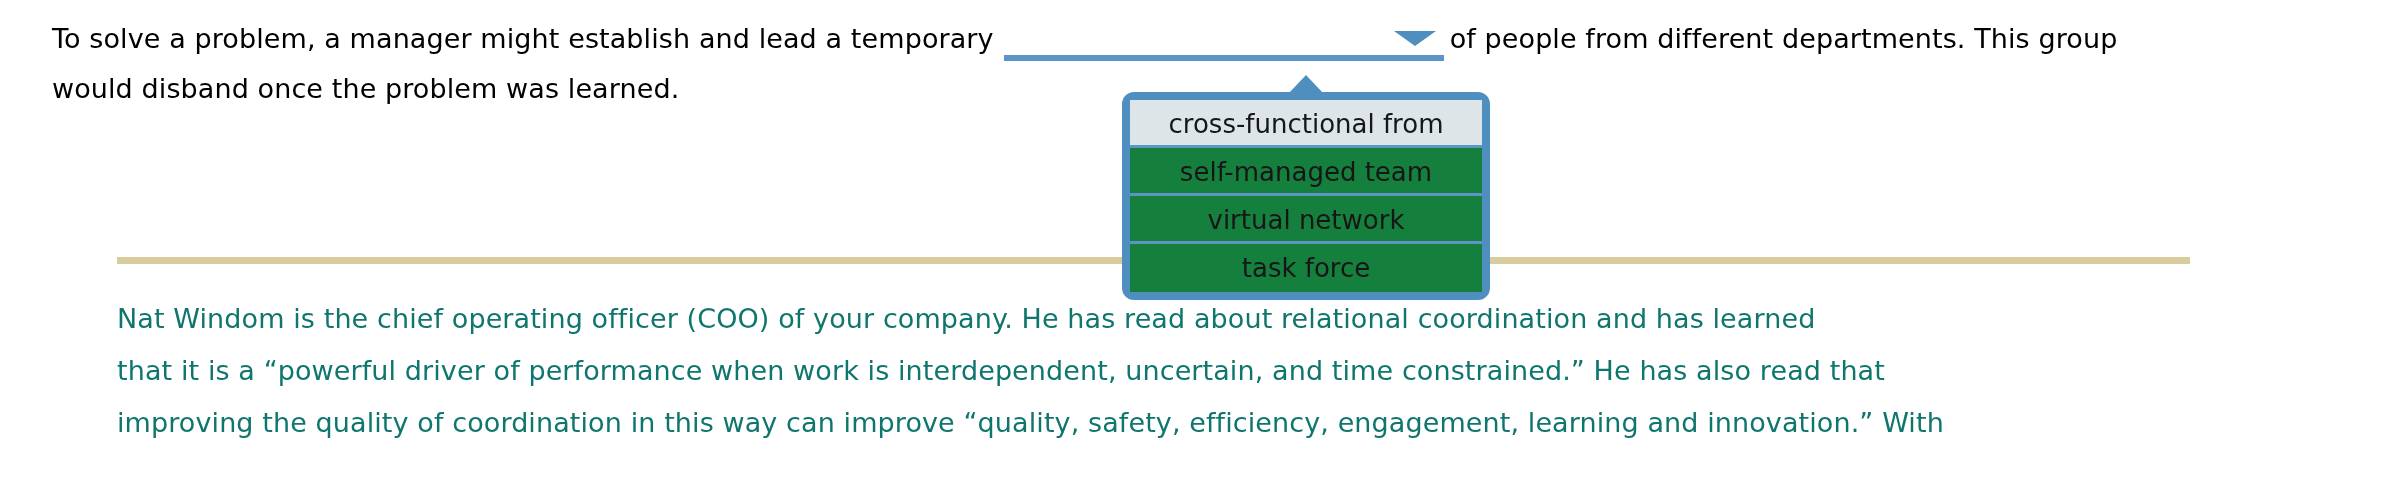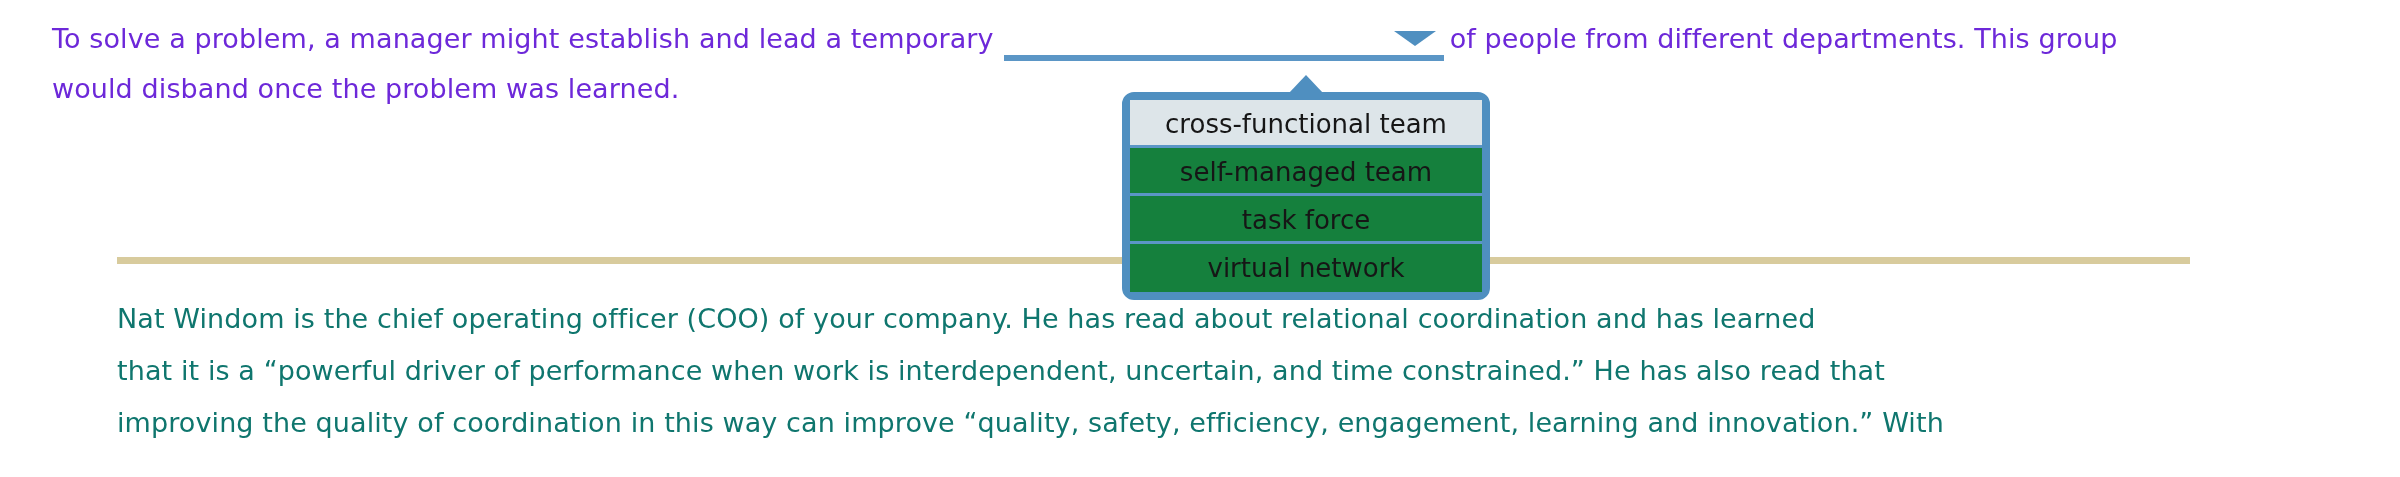"To solve a problem, a" .question-para { color: #6d28d9 -> #000000 }
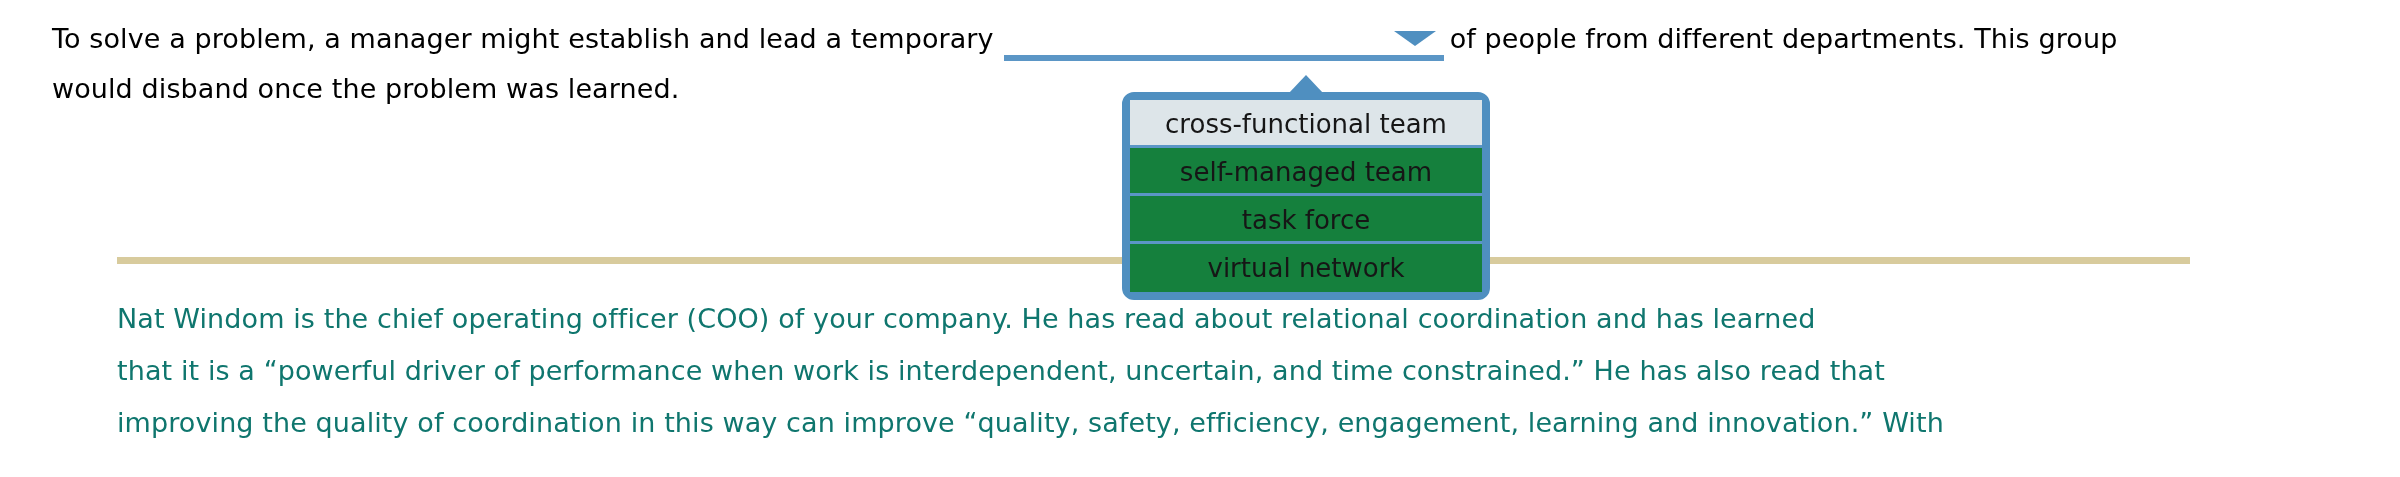"cross-functional team" div.dropdown-option { text: team -> from }
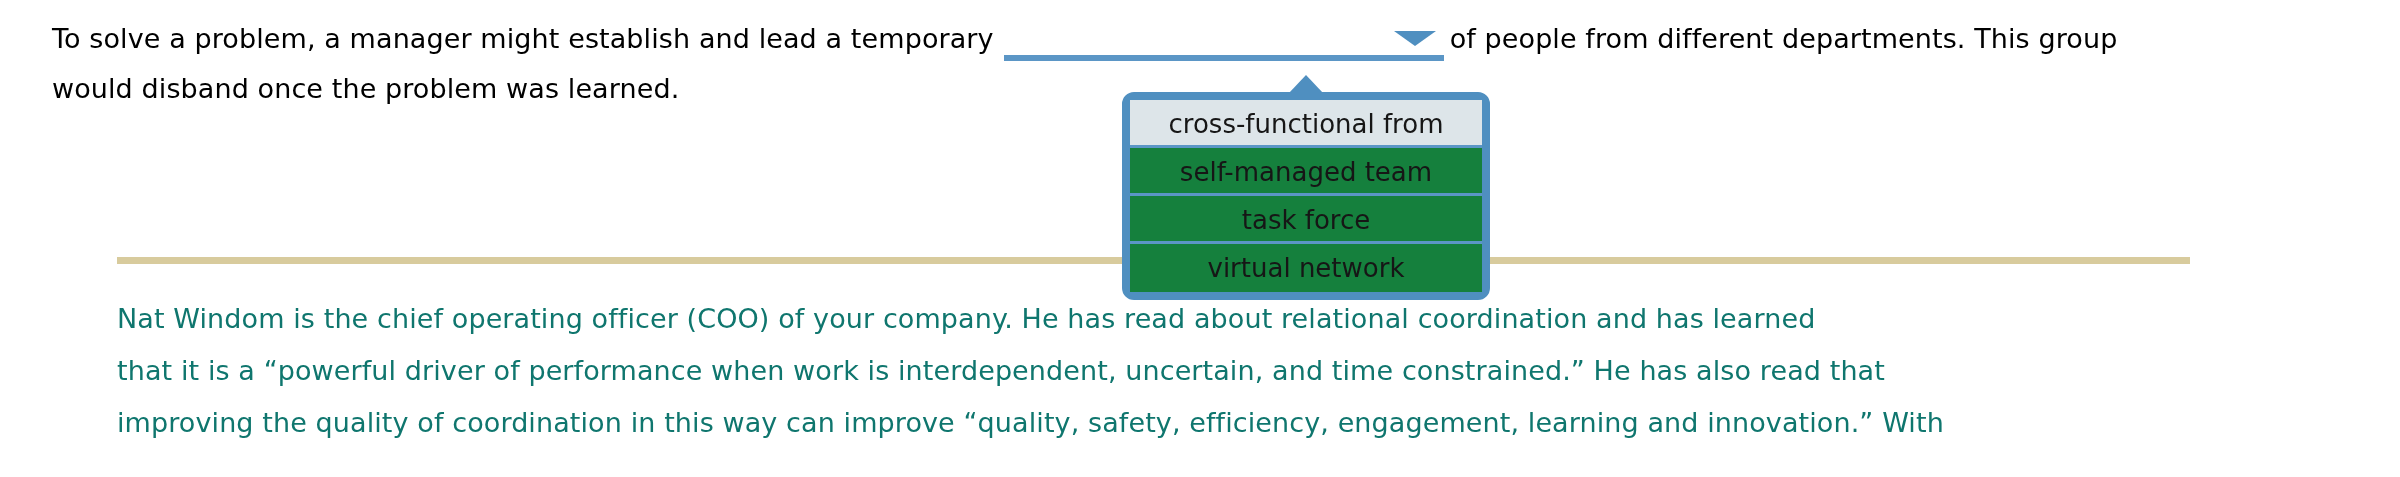"task force" div.dropdown-option { order: before "virtual network" -> after "virtual network" }
